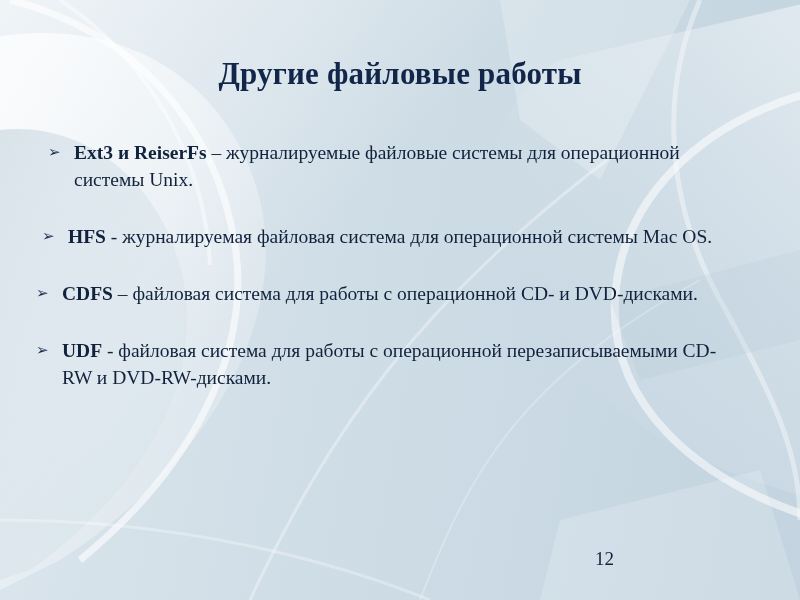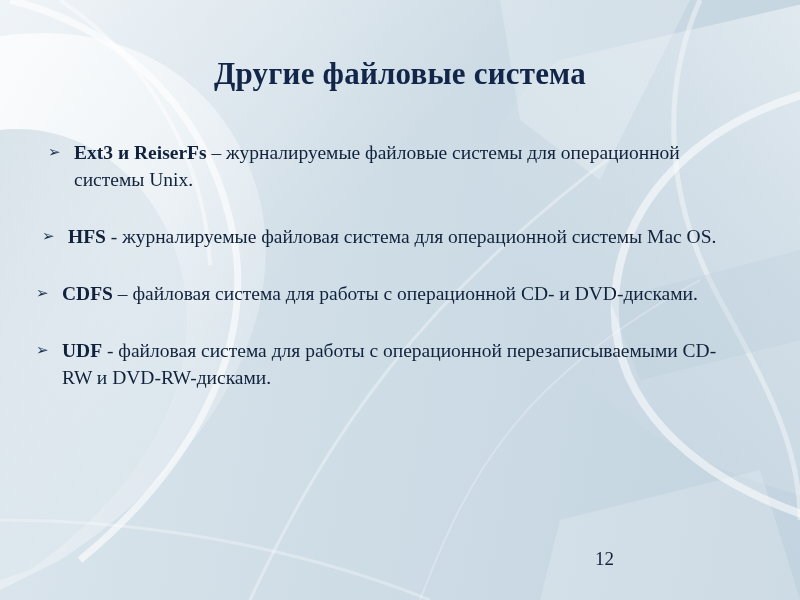"Другие файловые система" div.slide-title { text: система -> работы }
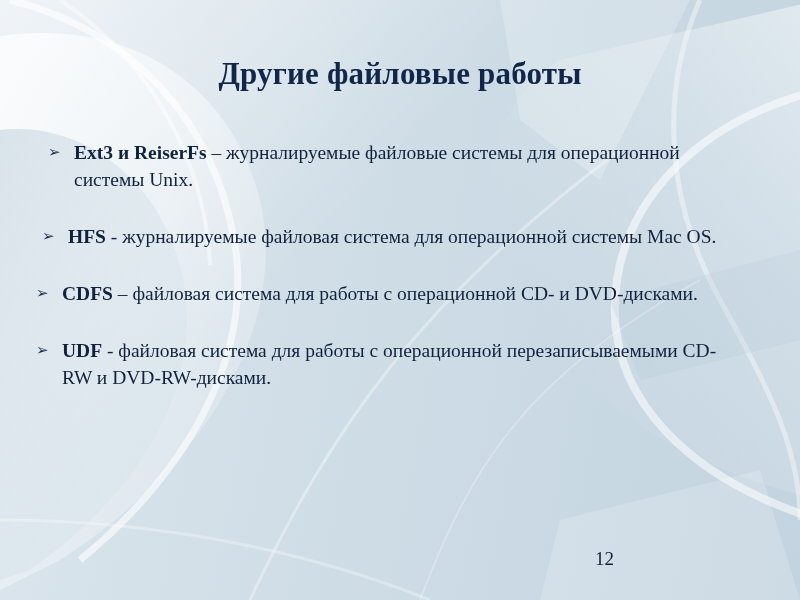"- журналируемые файловая система для" span { text: журналируемые -> журналируемая }
